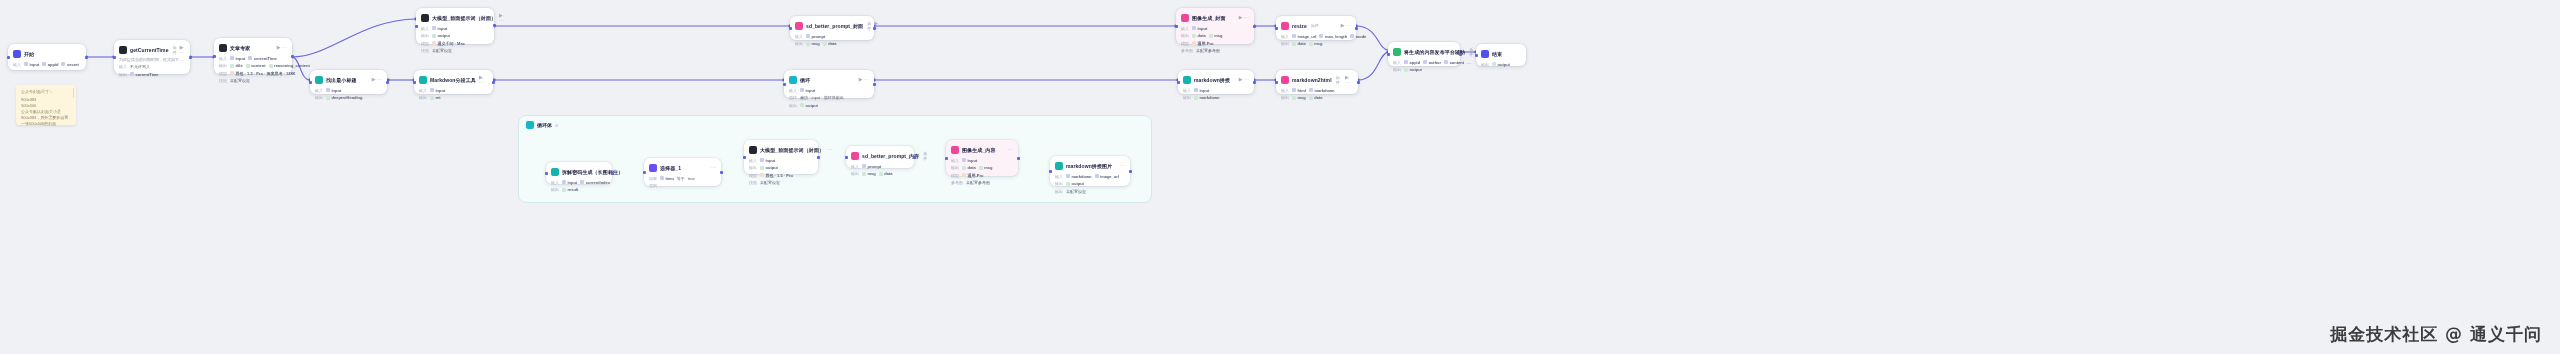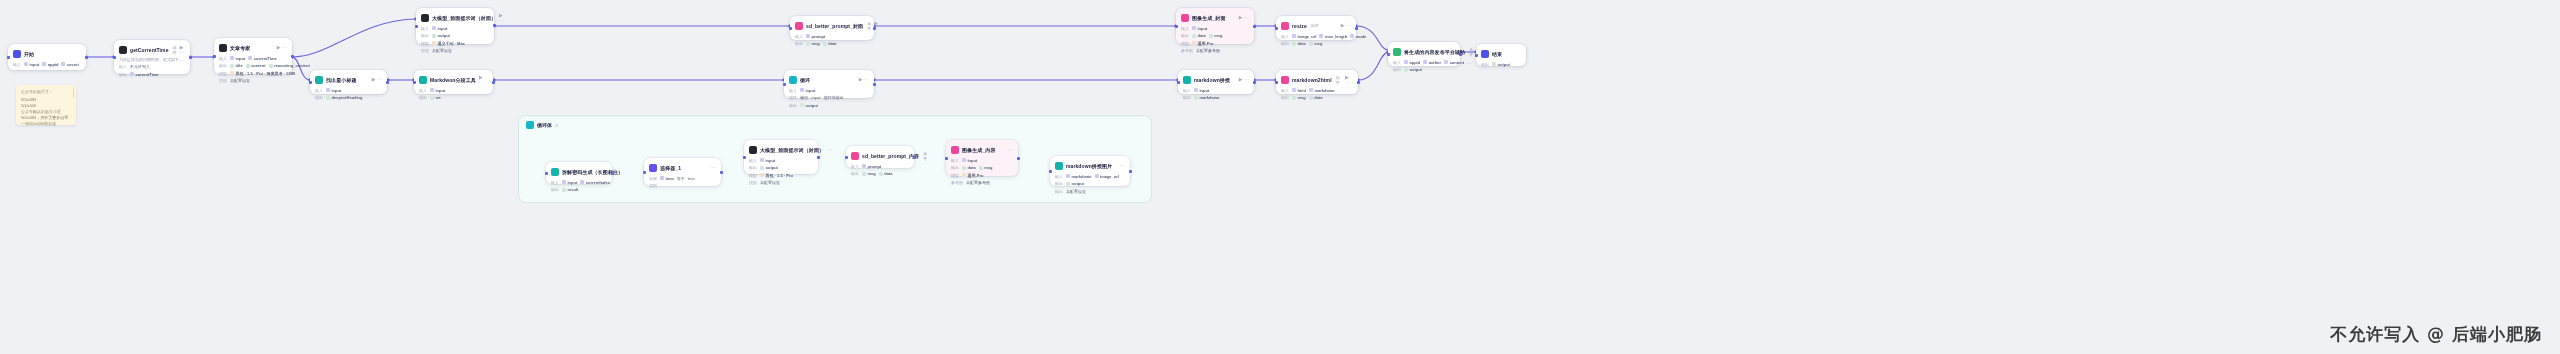"不允许写入 @ 后端小肥肠" div.wm { text: 不允许写入 @ 后端小肥肠 -> 掘金技术社区 @ 通义千问 }
